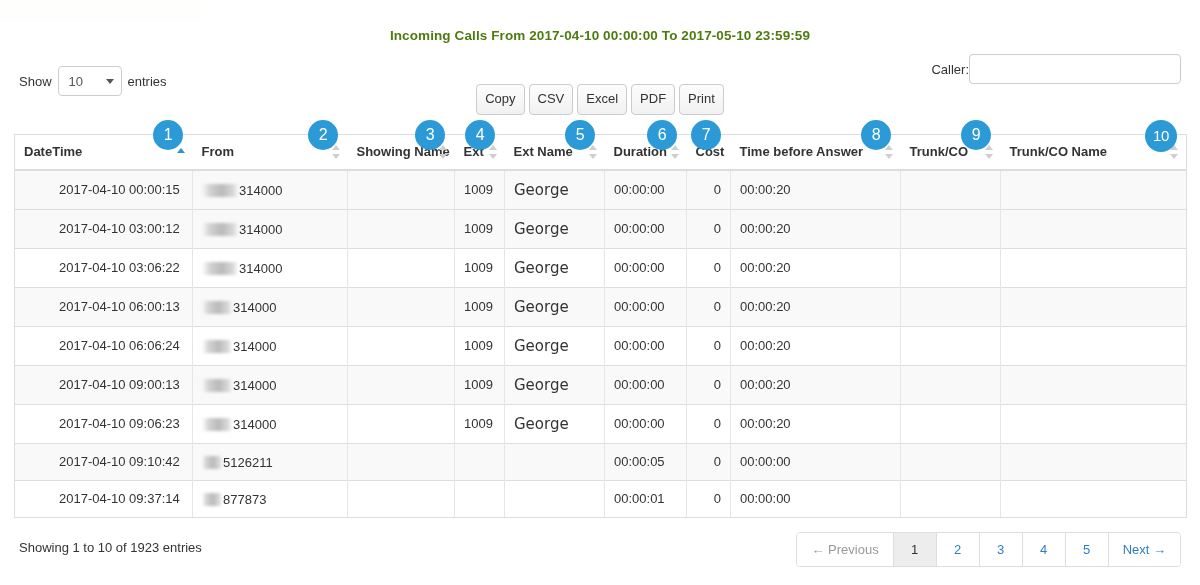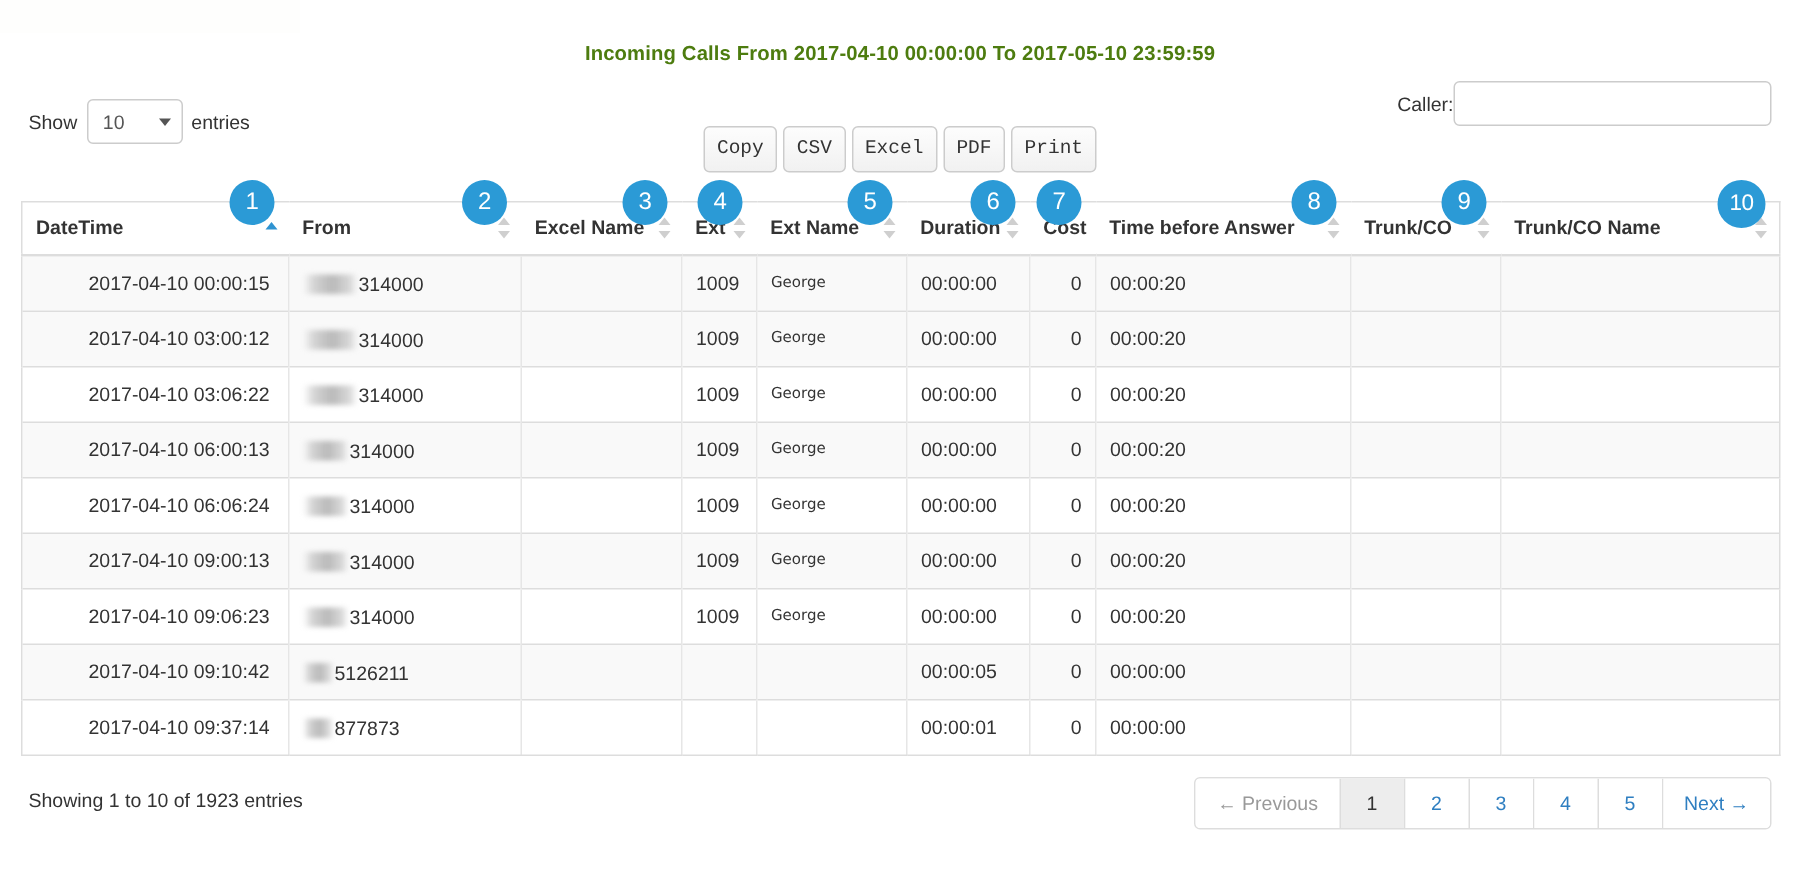"Copy" .btn { font-family: Liberation Mono, monospace -> Liberation Sans, sans-serif }
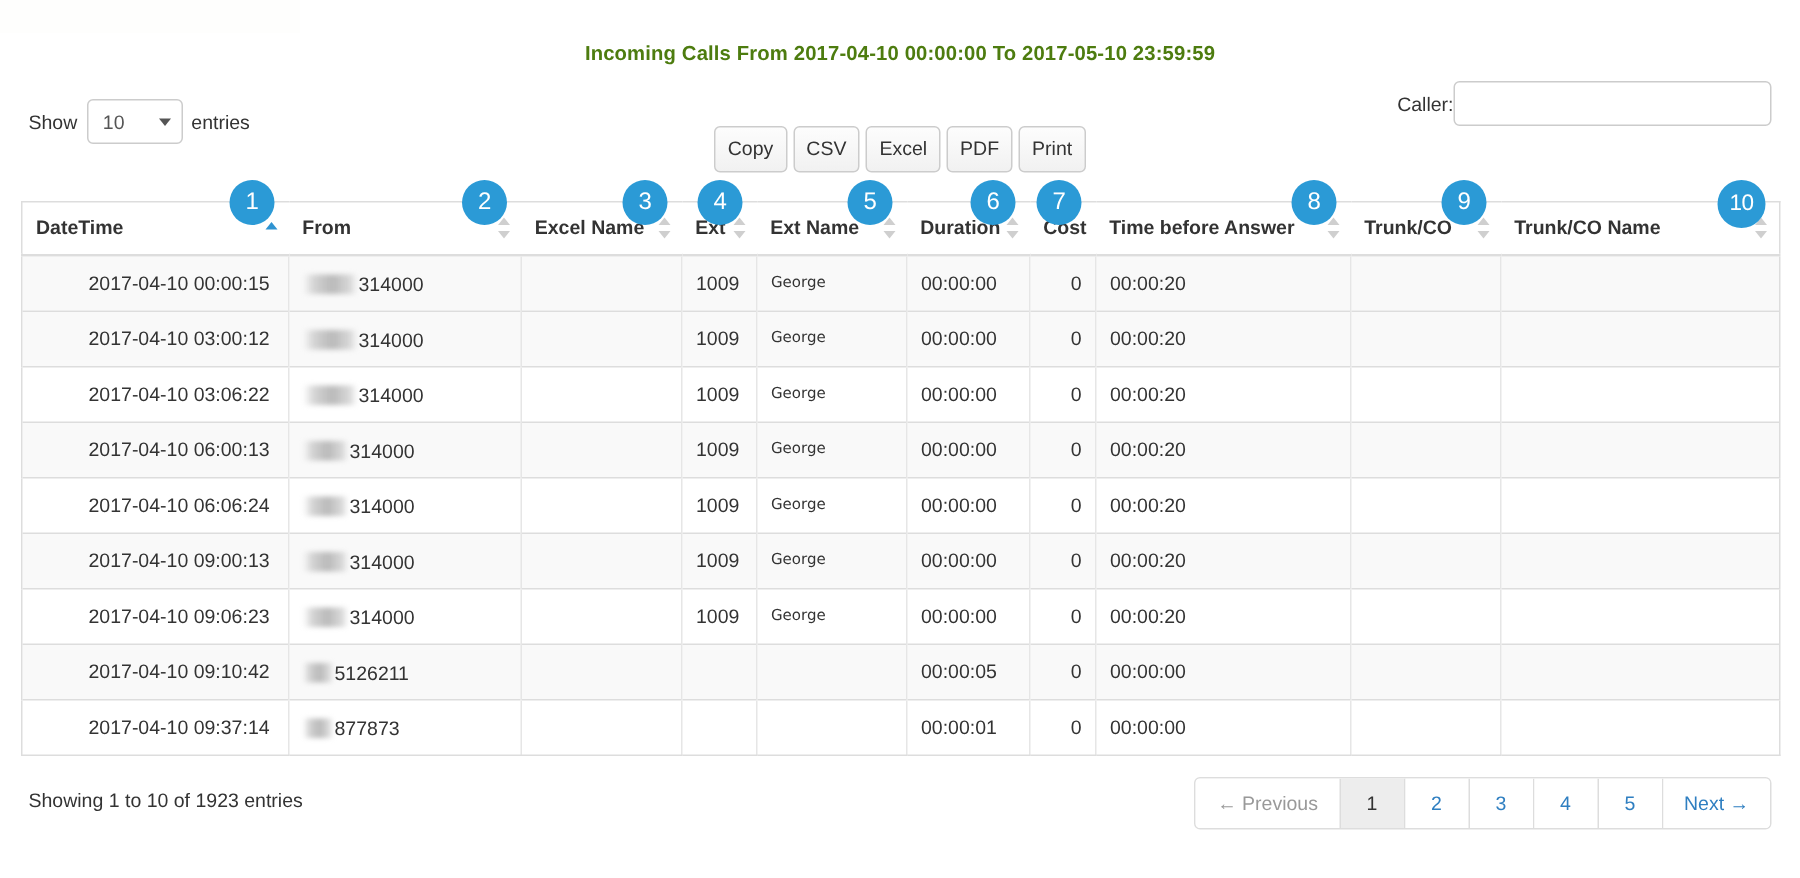"Excel Name" span { text: Excel -> Showing }
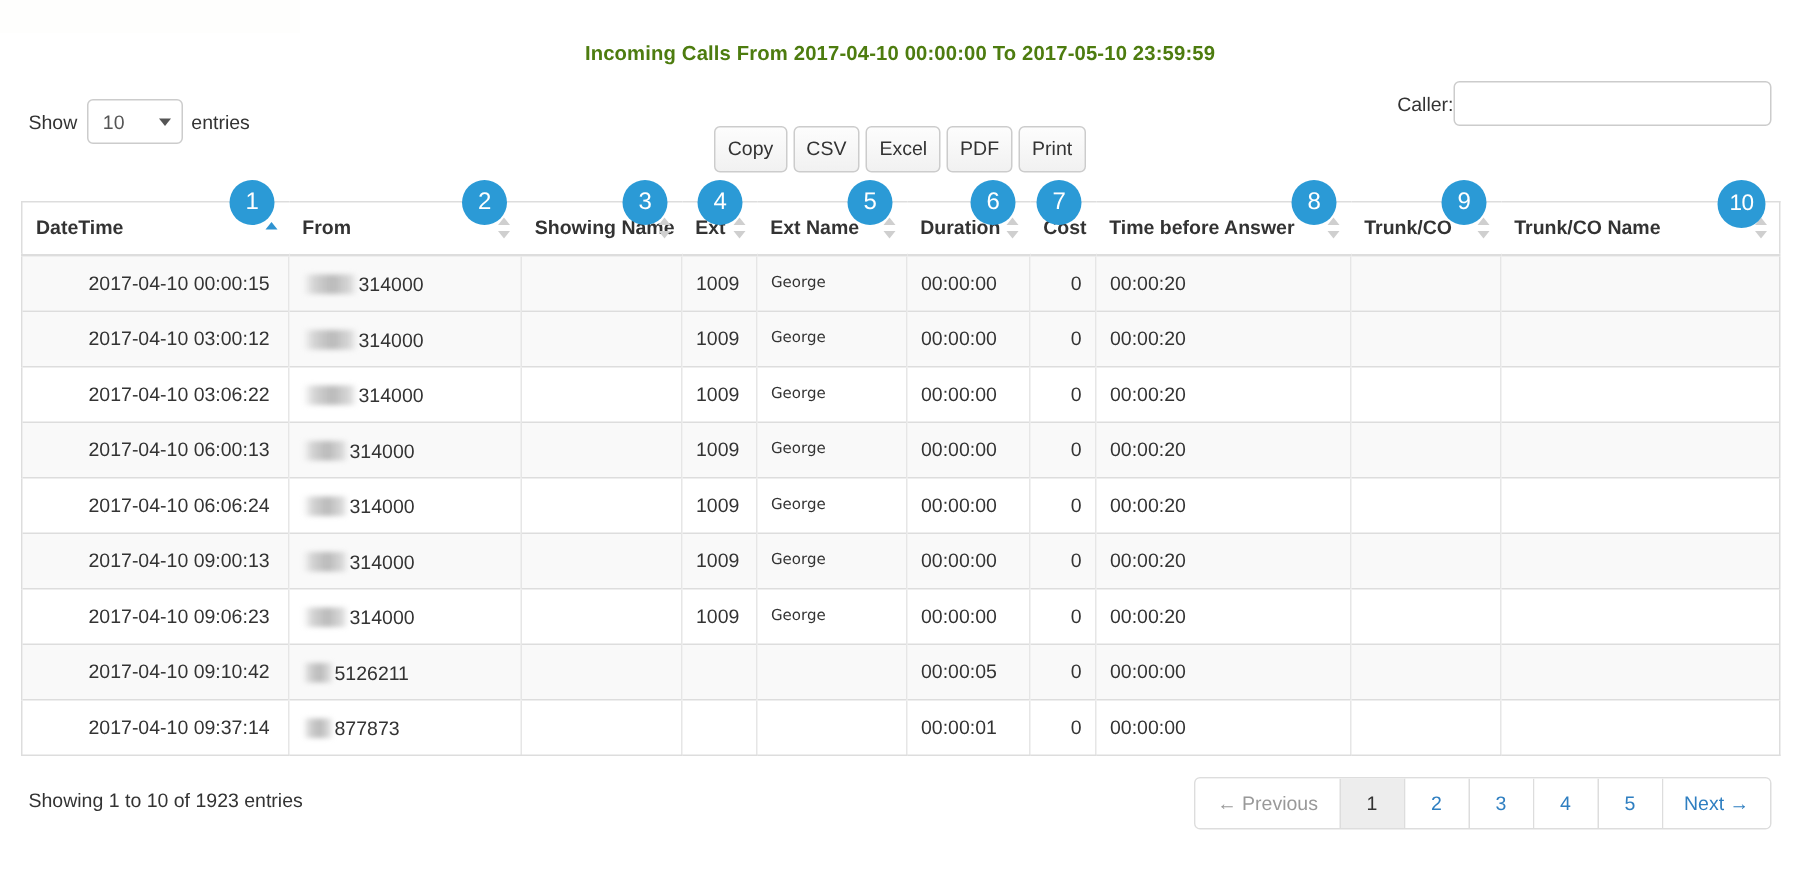"George" td.extname { font-size: 10px -> 15px }
